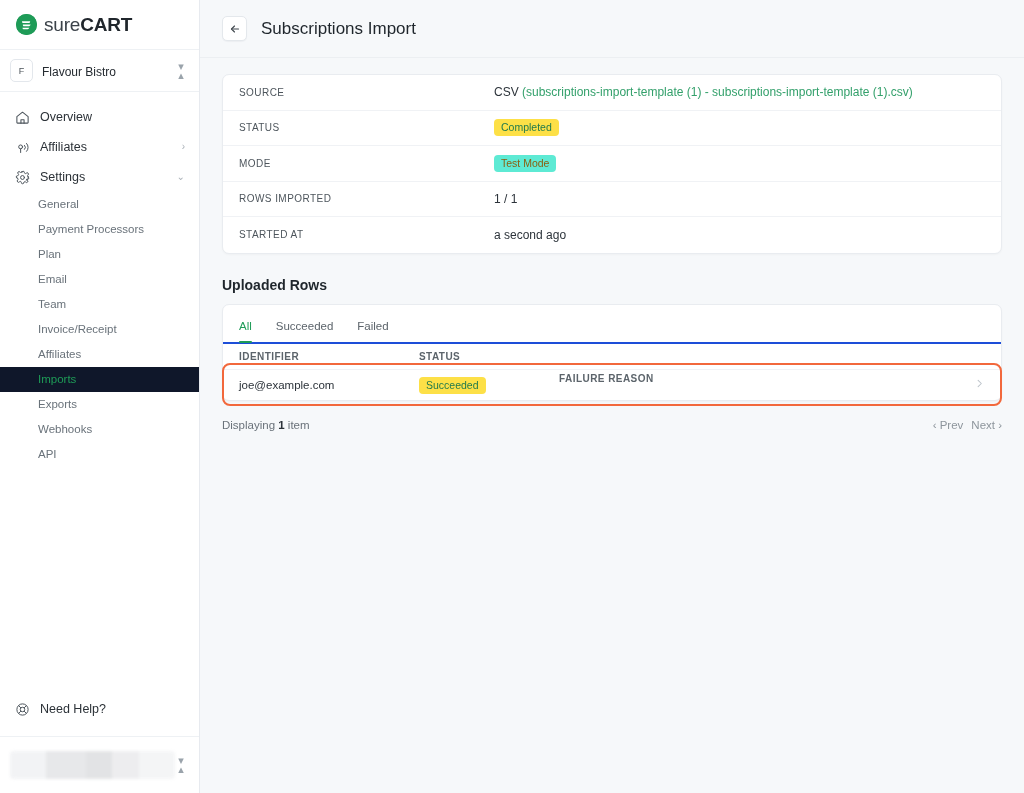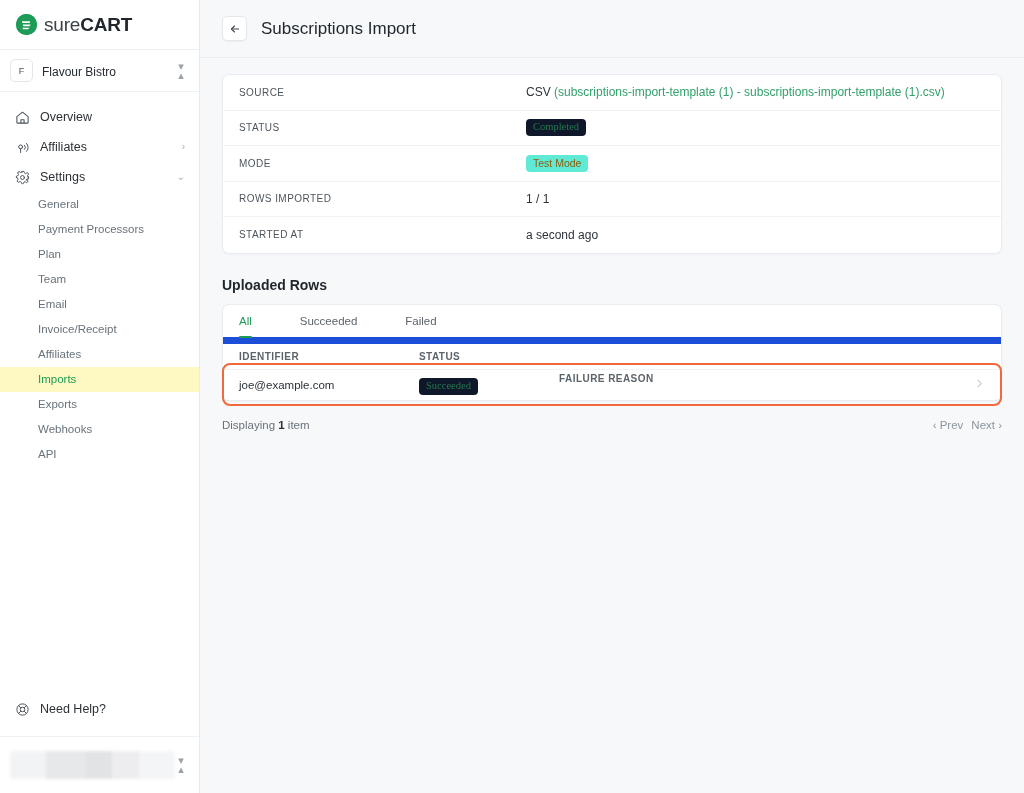"SOURCE" .detail-row { gap: 32px -> none }
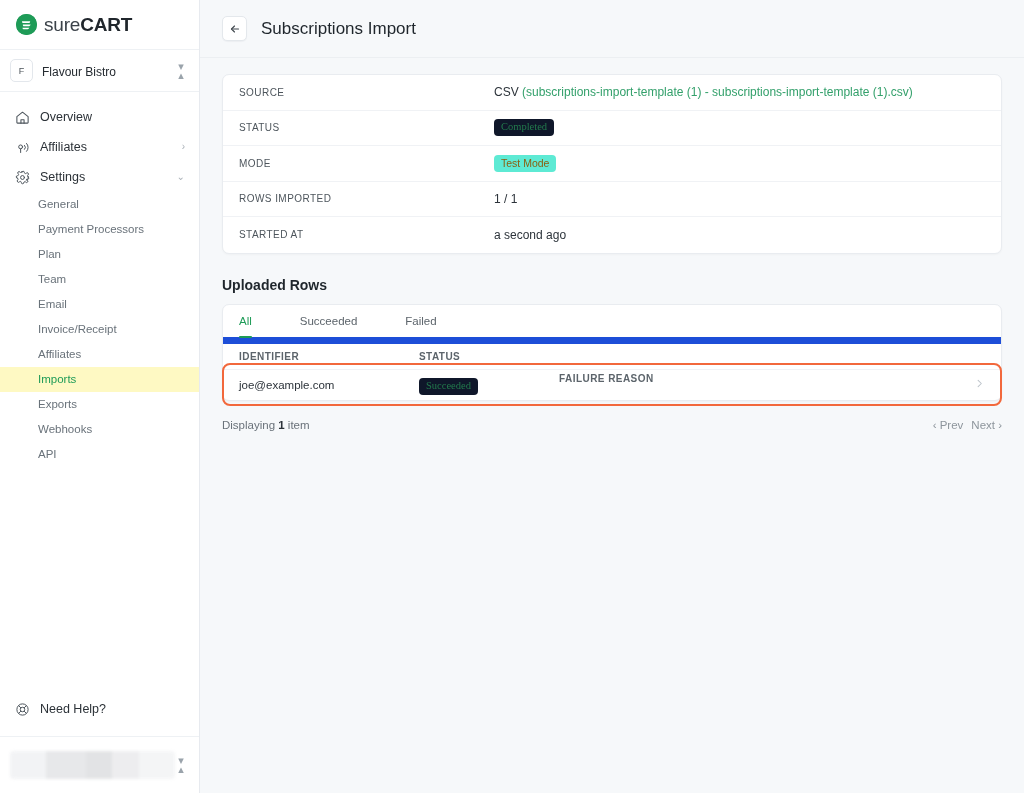"Completed" .badge-green { background: #0f172a -> #fde047; font-family: Liberation Serif, serif -> none }
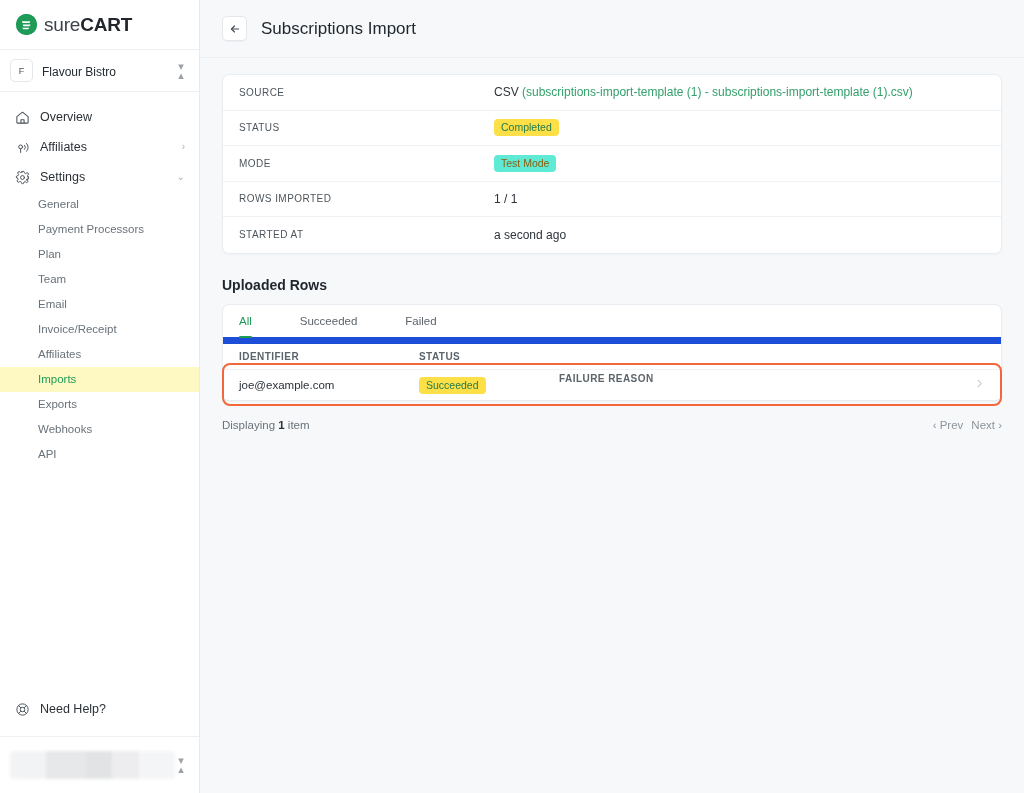"Team" span.sub-item { order: before "Email" -> after "Email" }
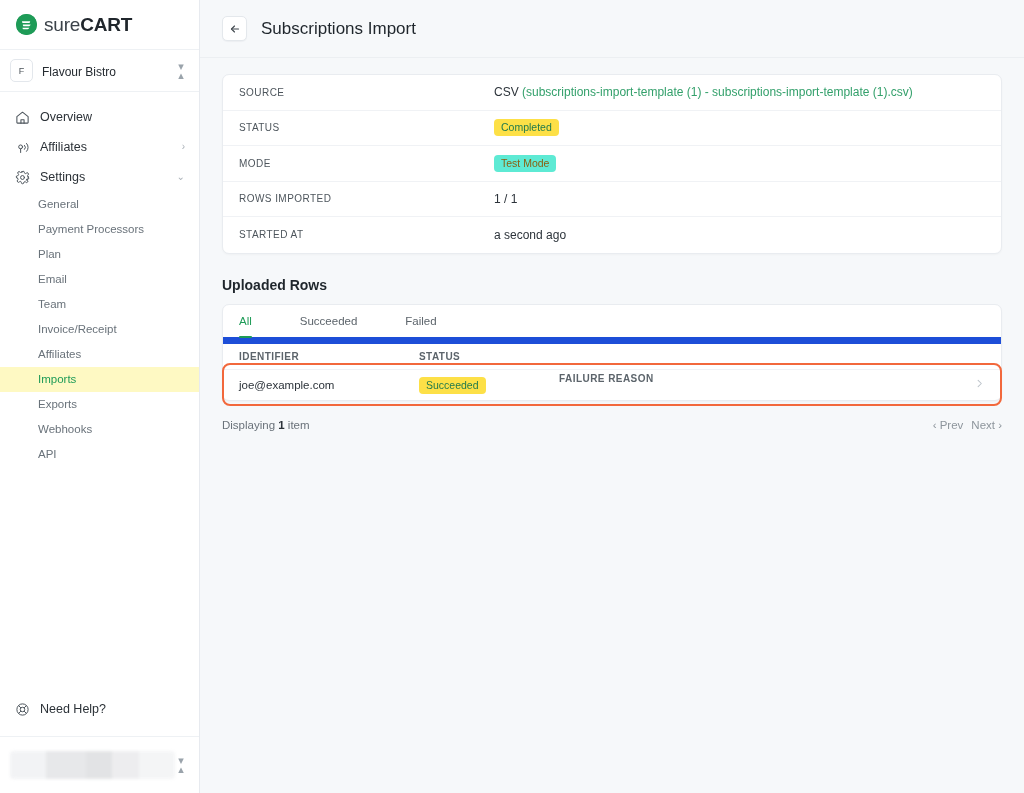"All" .tabs { border-bottom: 7px solid #1d4ed8 -> 2px solid #1d4ed8; gap: 24px -> none }
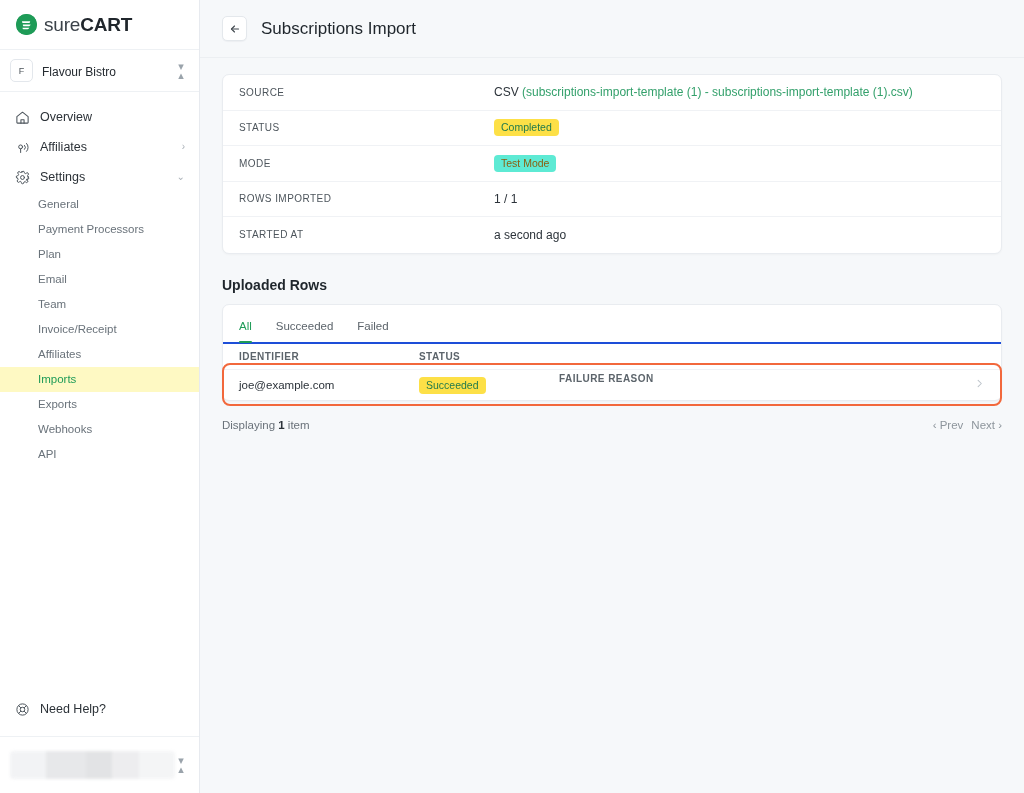"Imports" .sub-item.active { background: #fef9c3 -> #0f172a }
